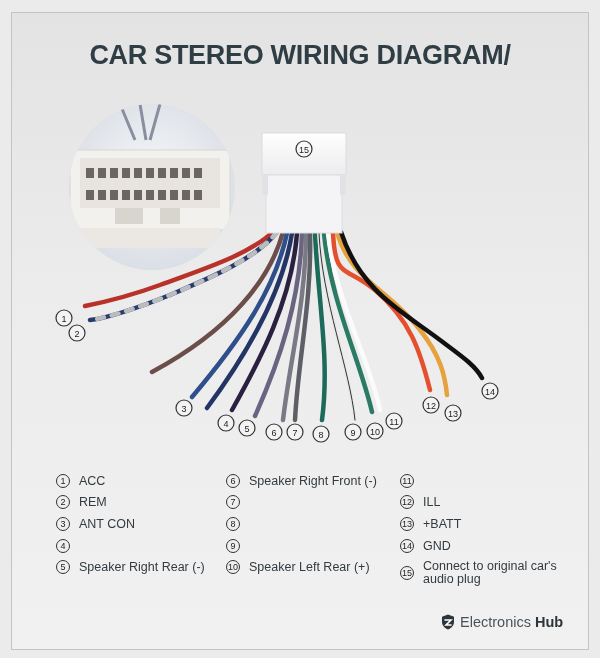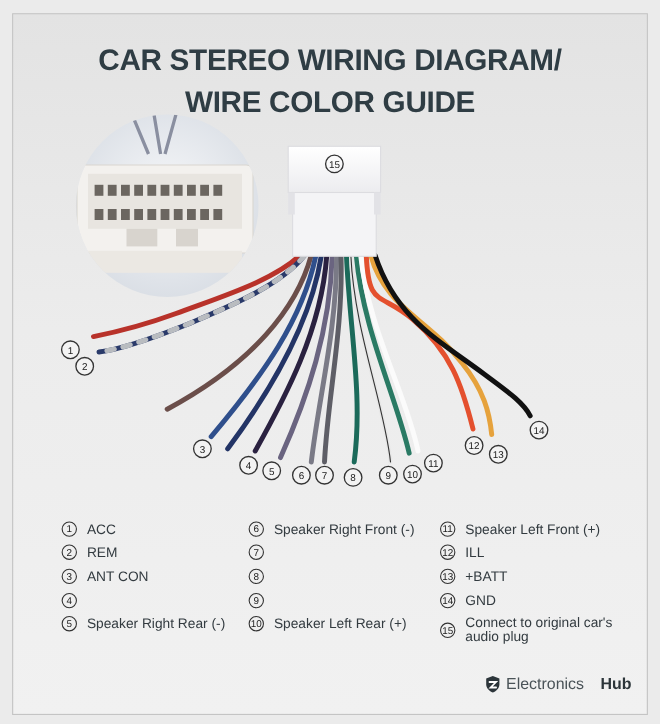"WIRE COLOR GUIDE" div { html: <div>WIRE COLOR GUIDE</div> -> none }
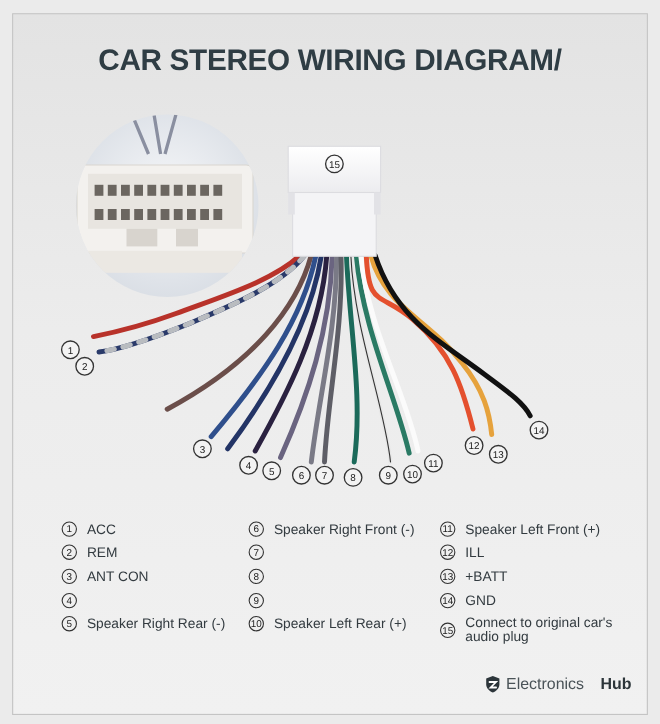"Speaker Left Front (+)" span.lbl { html: <span>Speaker Left Front (+)</span> -> none }
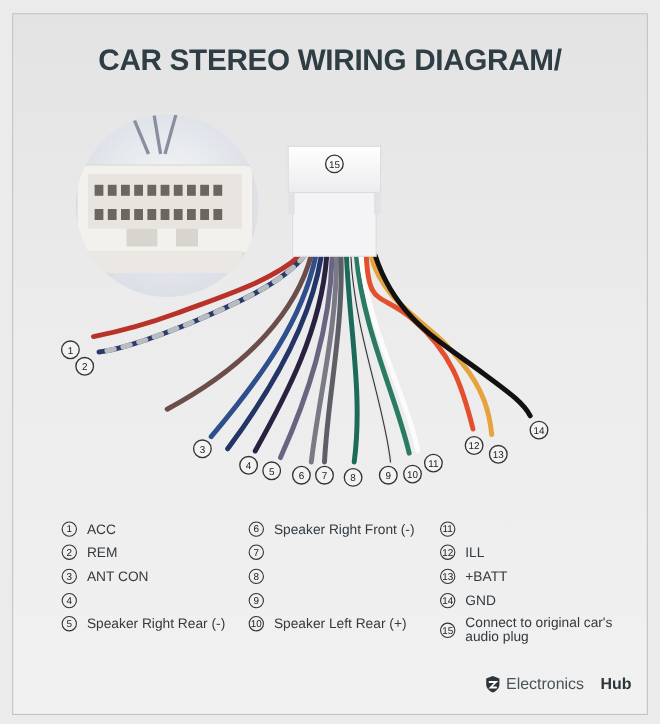"Hub" .brand .hub { margin-left: 15px -> 4px }
